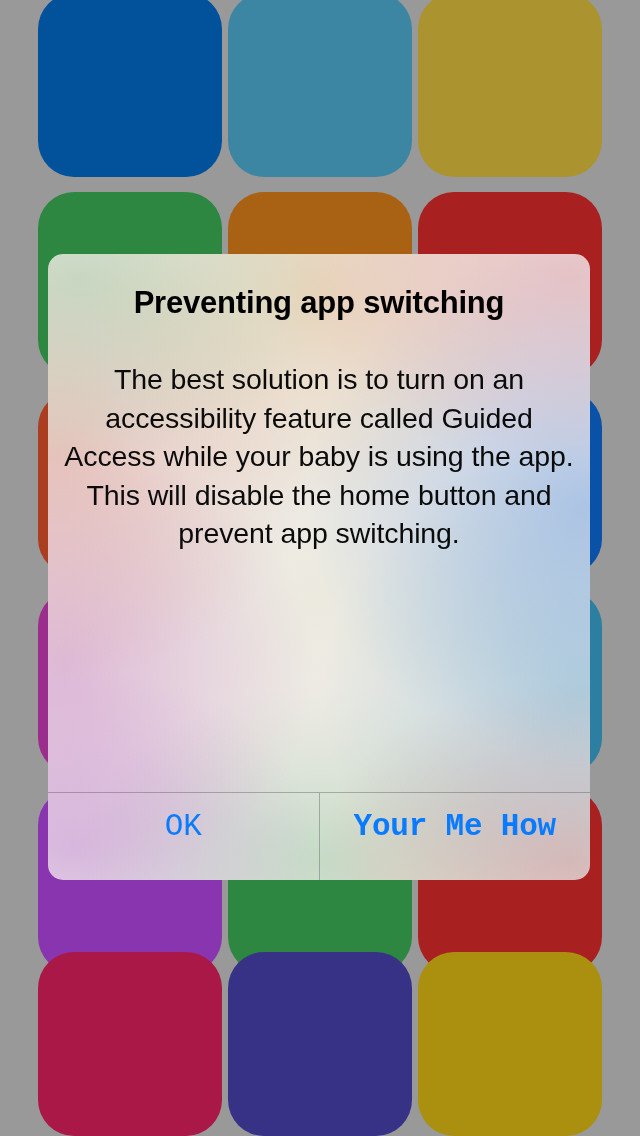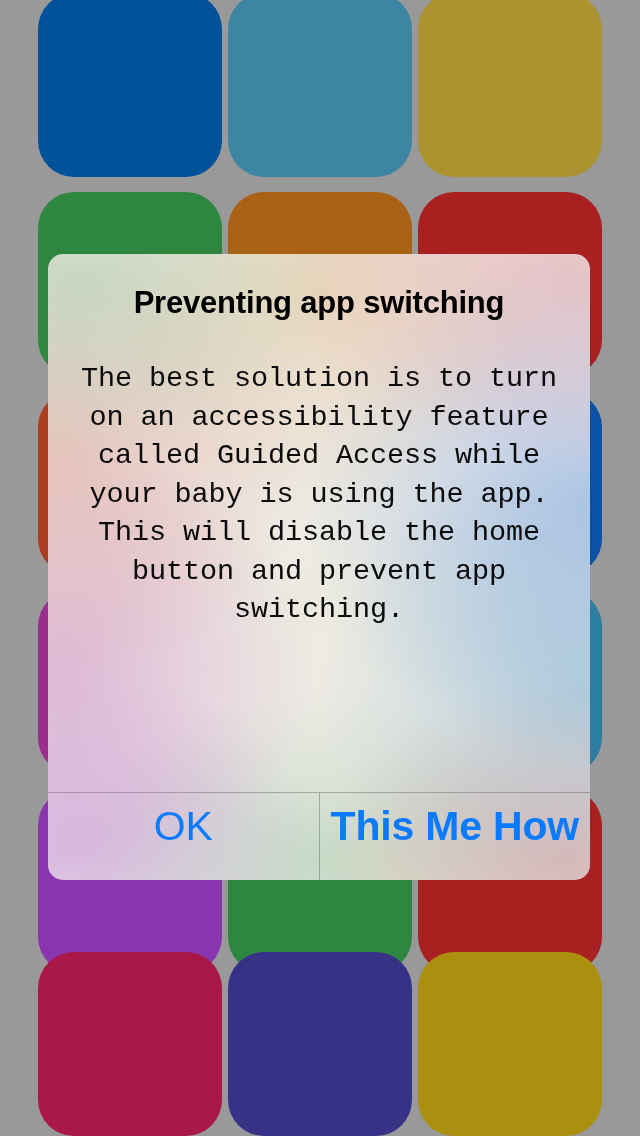"The best solution is to" div.alert-paragraph { font-family: Liberation Mono, monospace -> none }
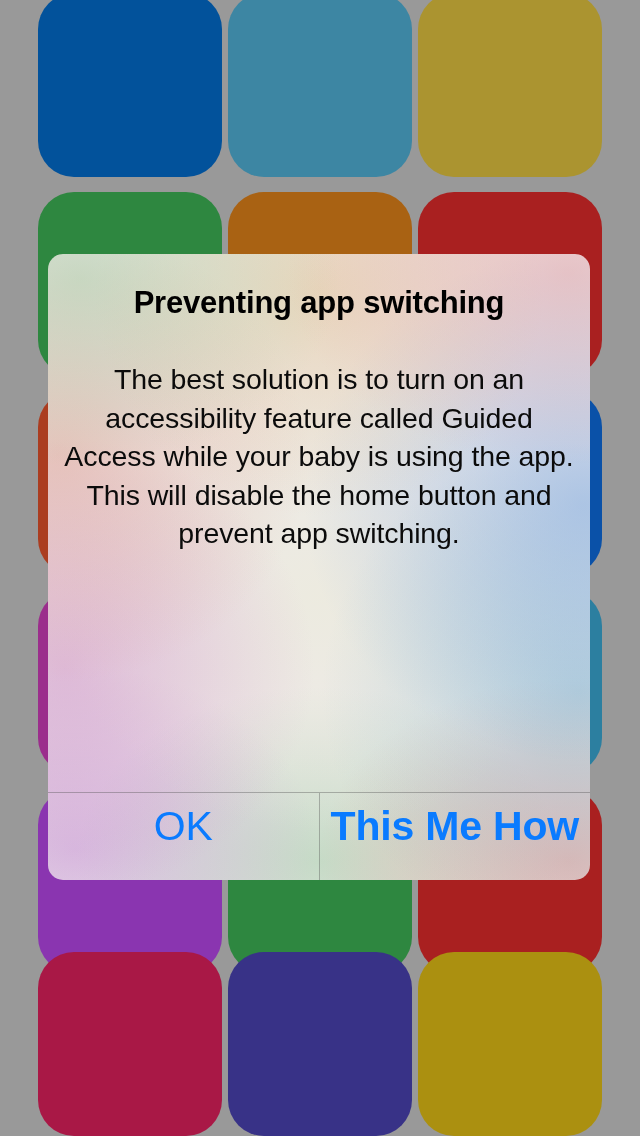"OK" .alert-button { font-family: Liberation Sans, sans-serif -> Liberation Mono, monospace; font-size: 41px -> 31px }
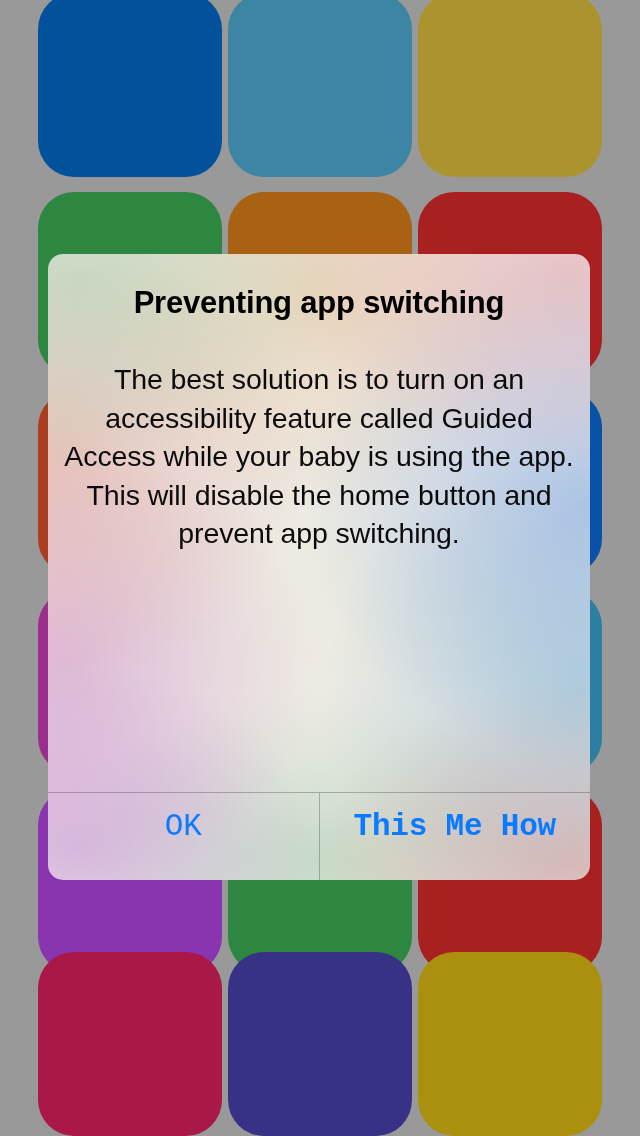"This Me How" button.alert-button { text: This -> Your }
